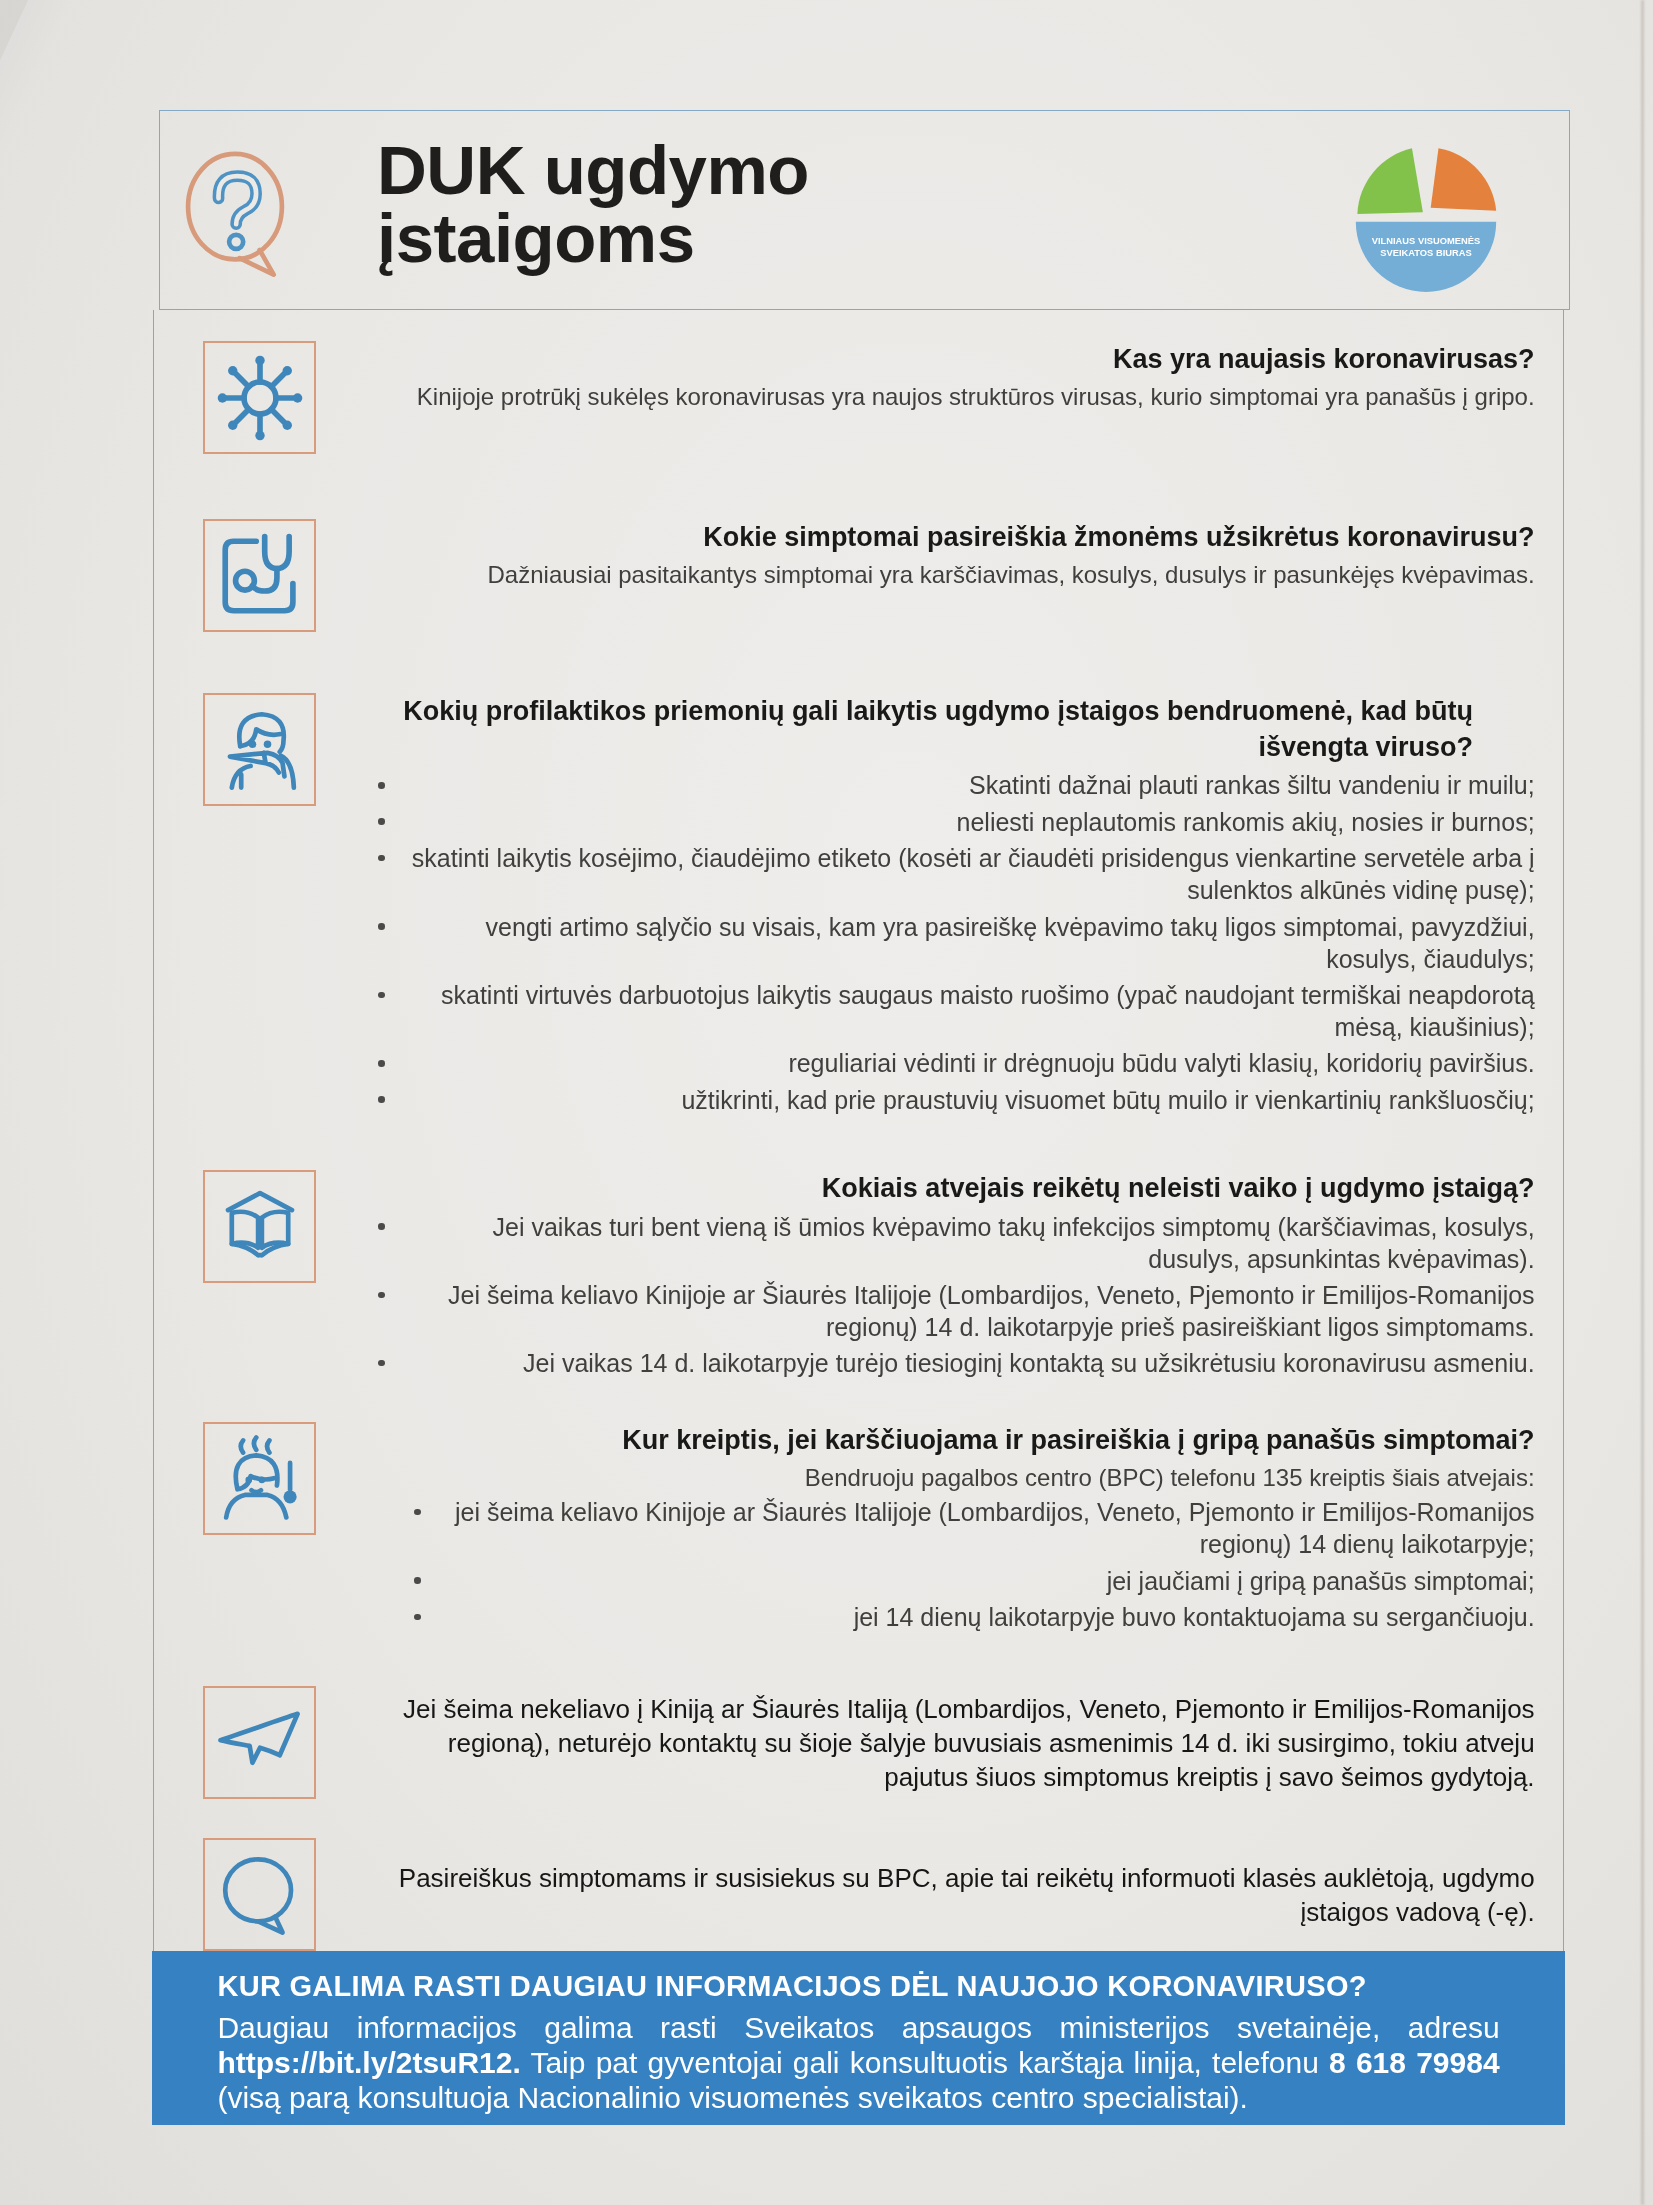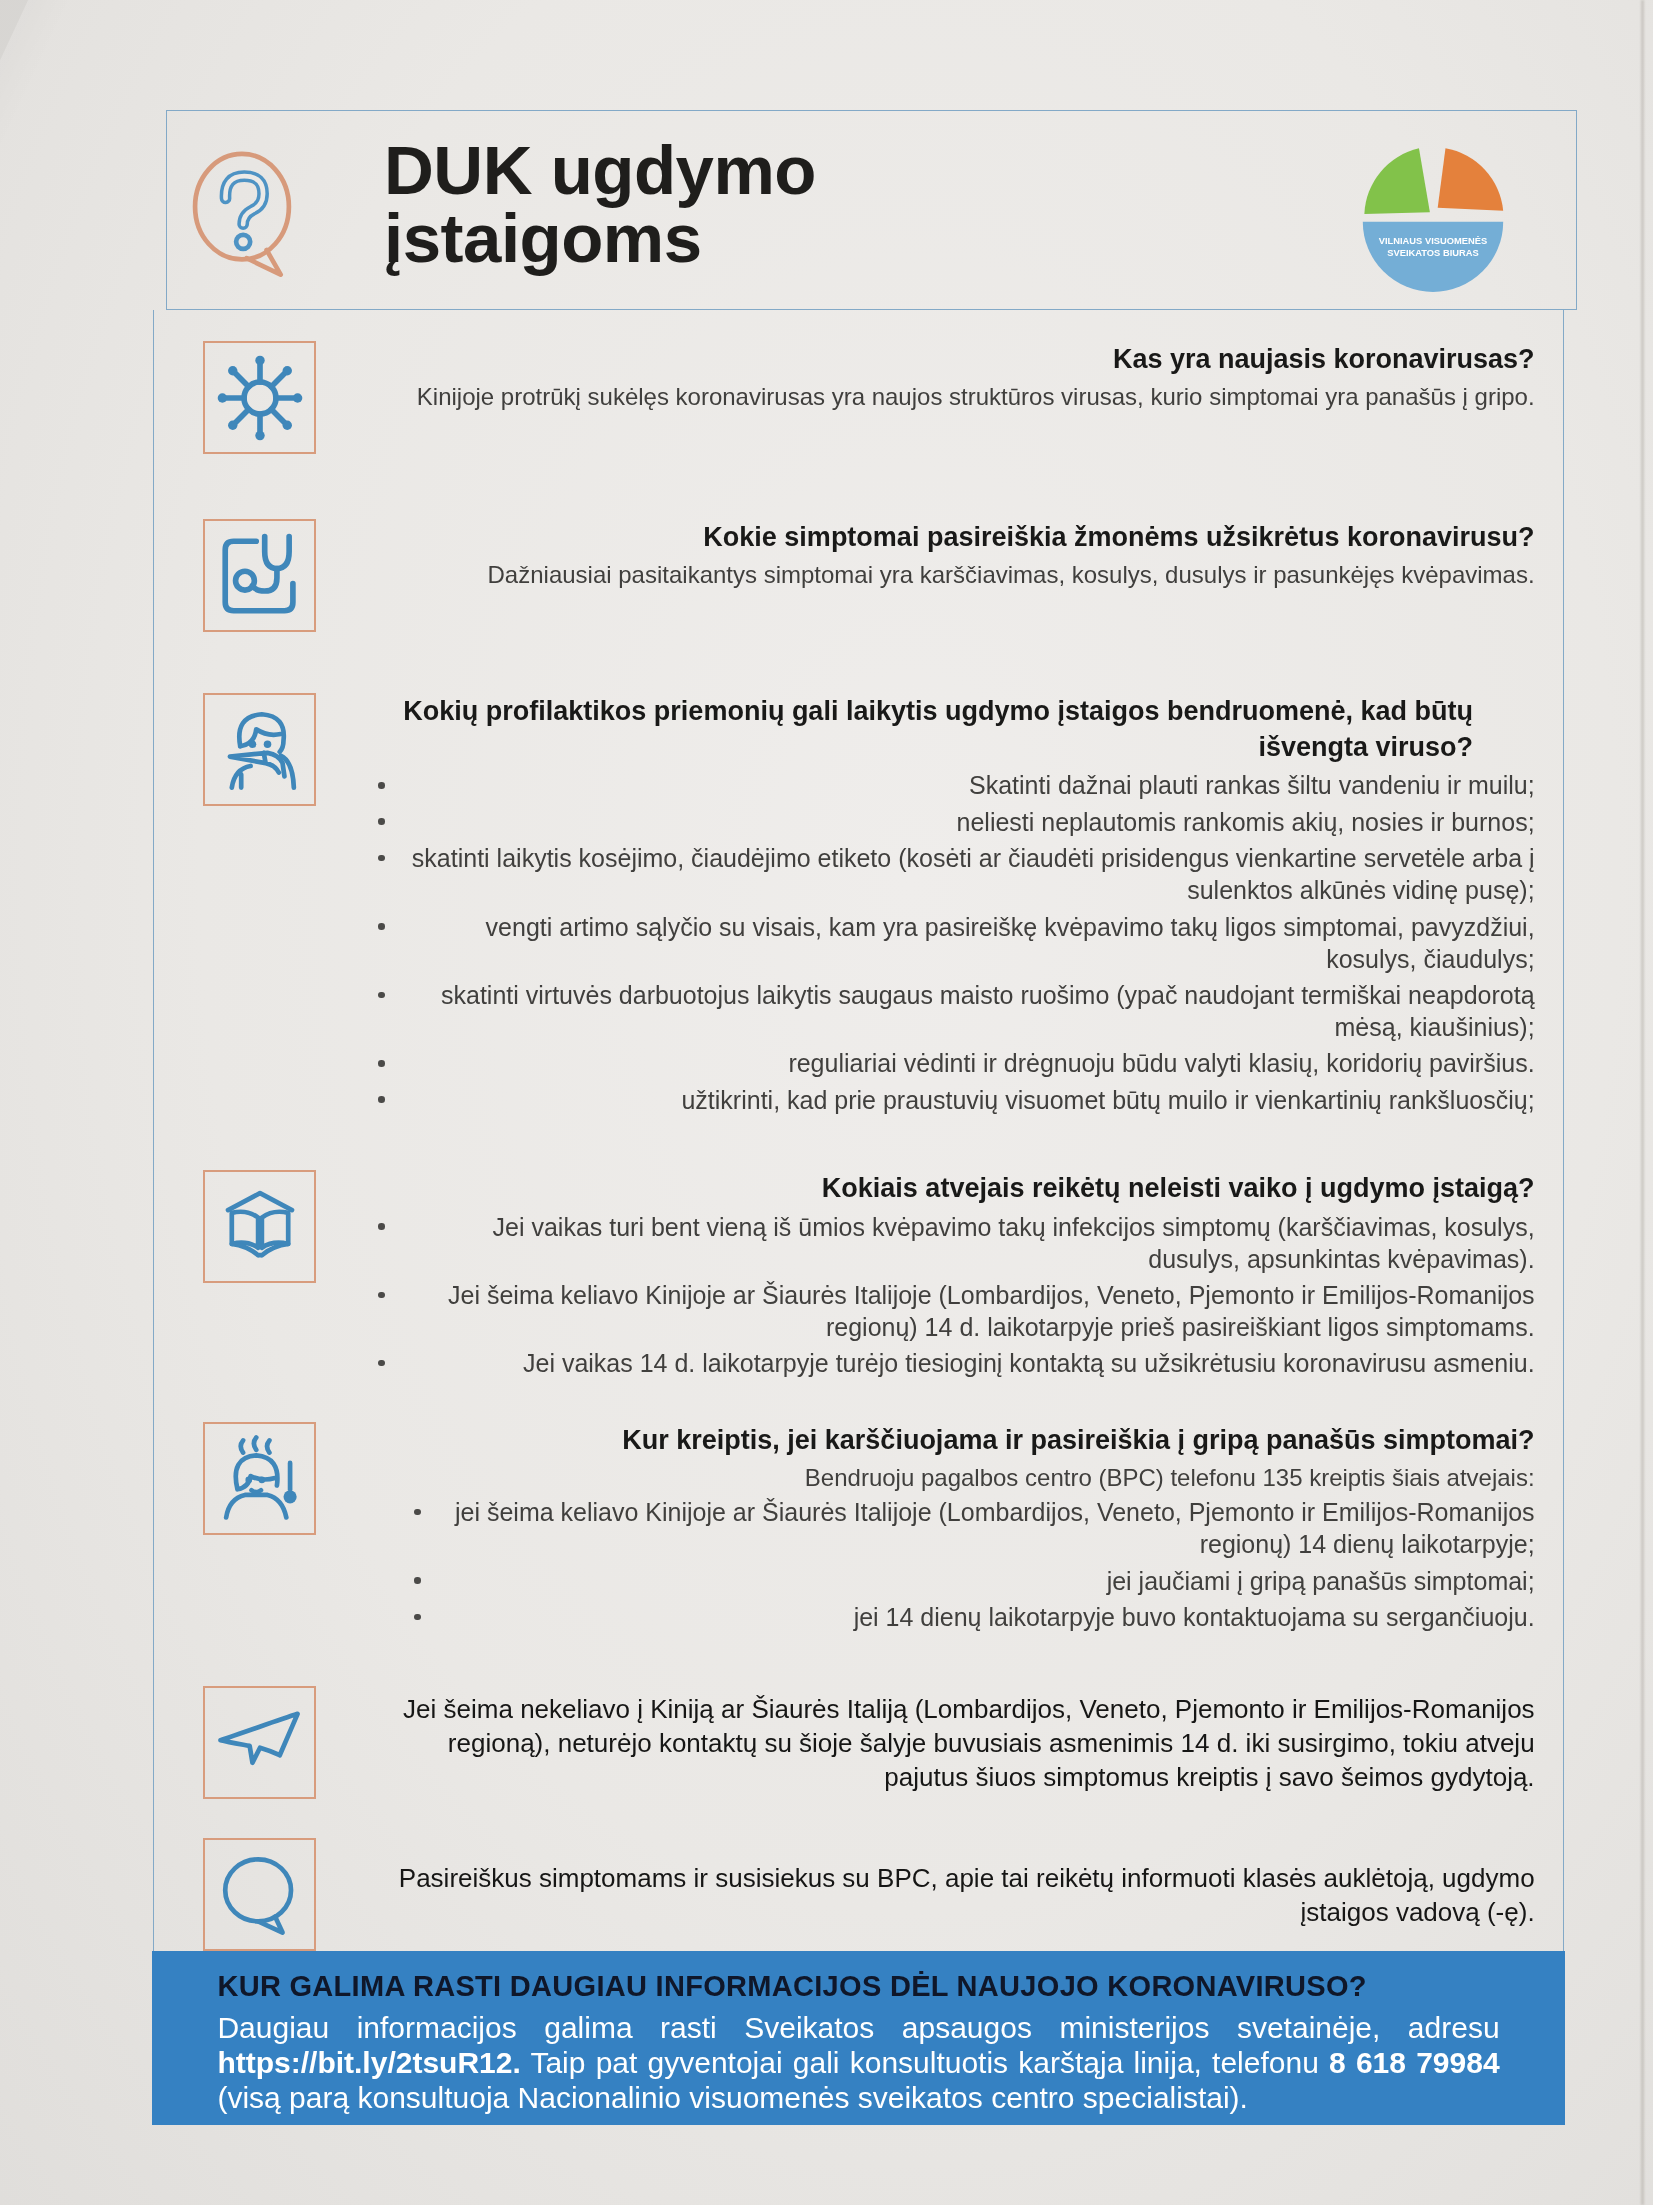"DUK ugdymo" #header-box { left: 166px -> 159px }
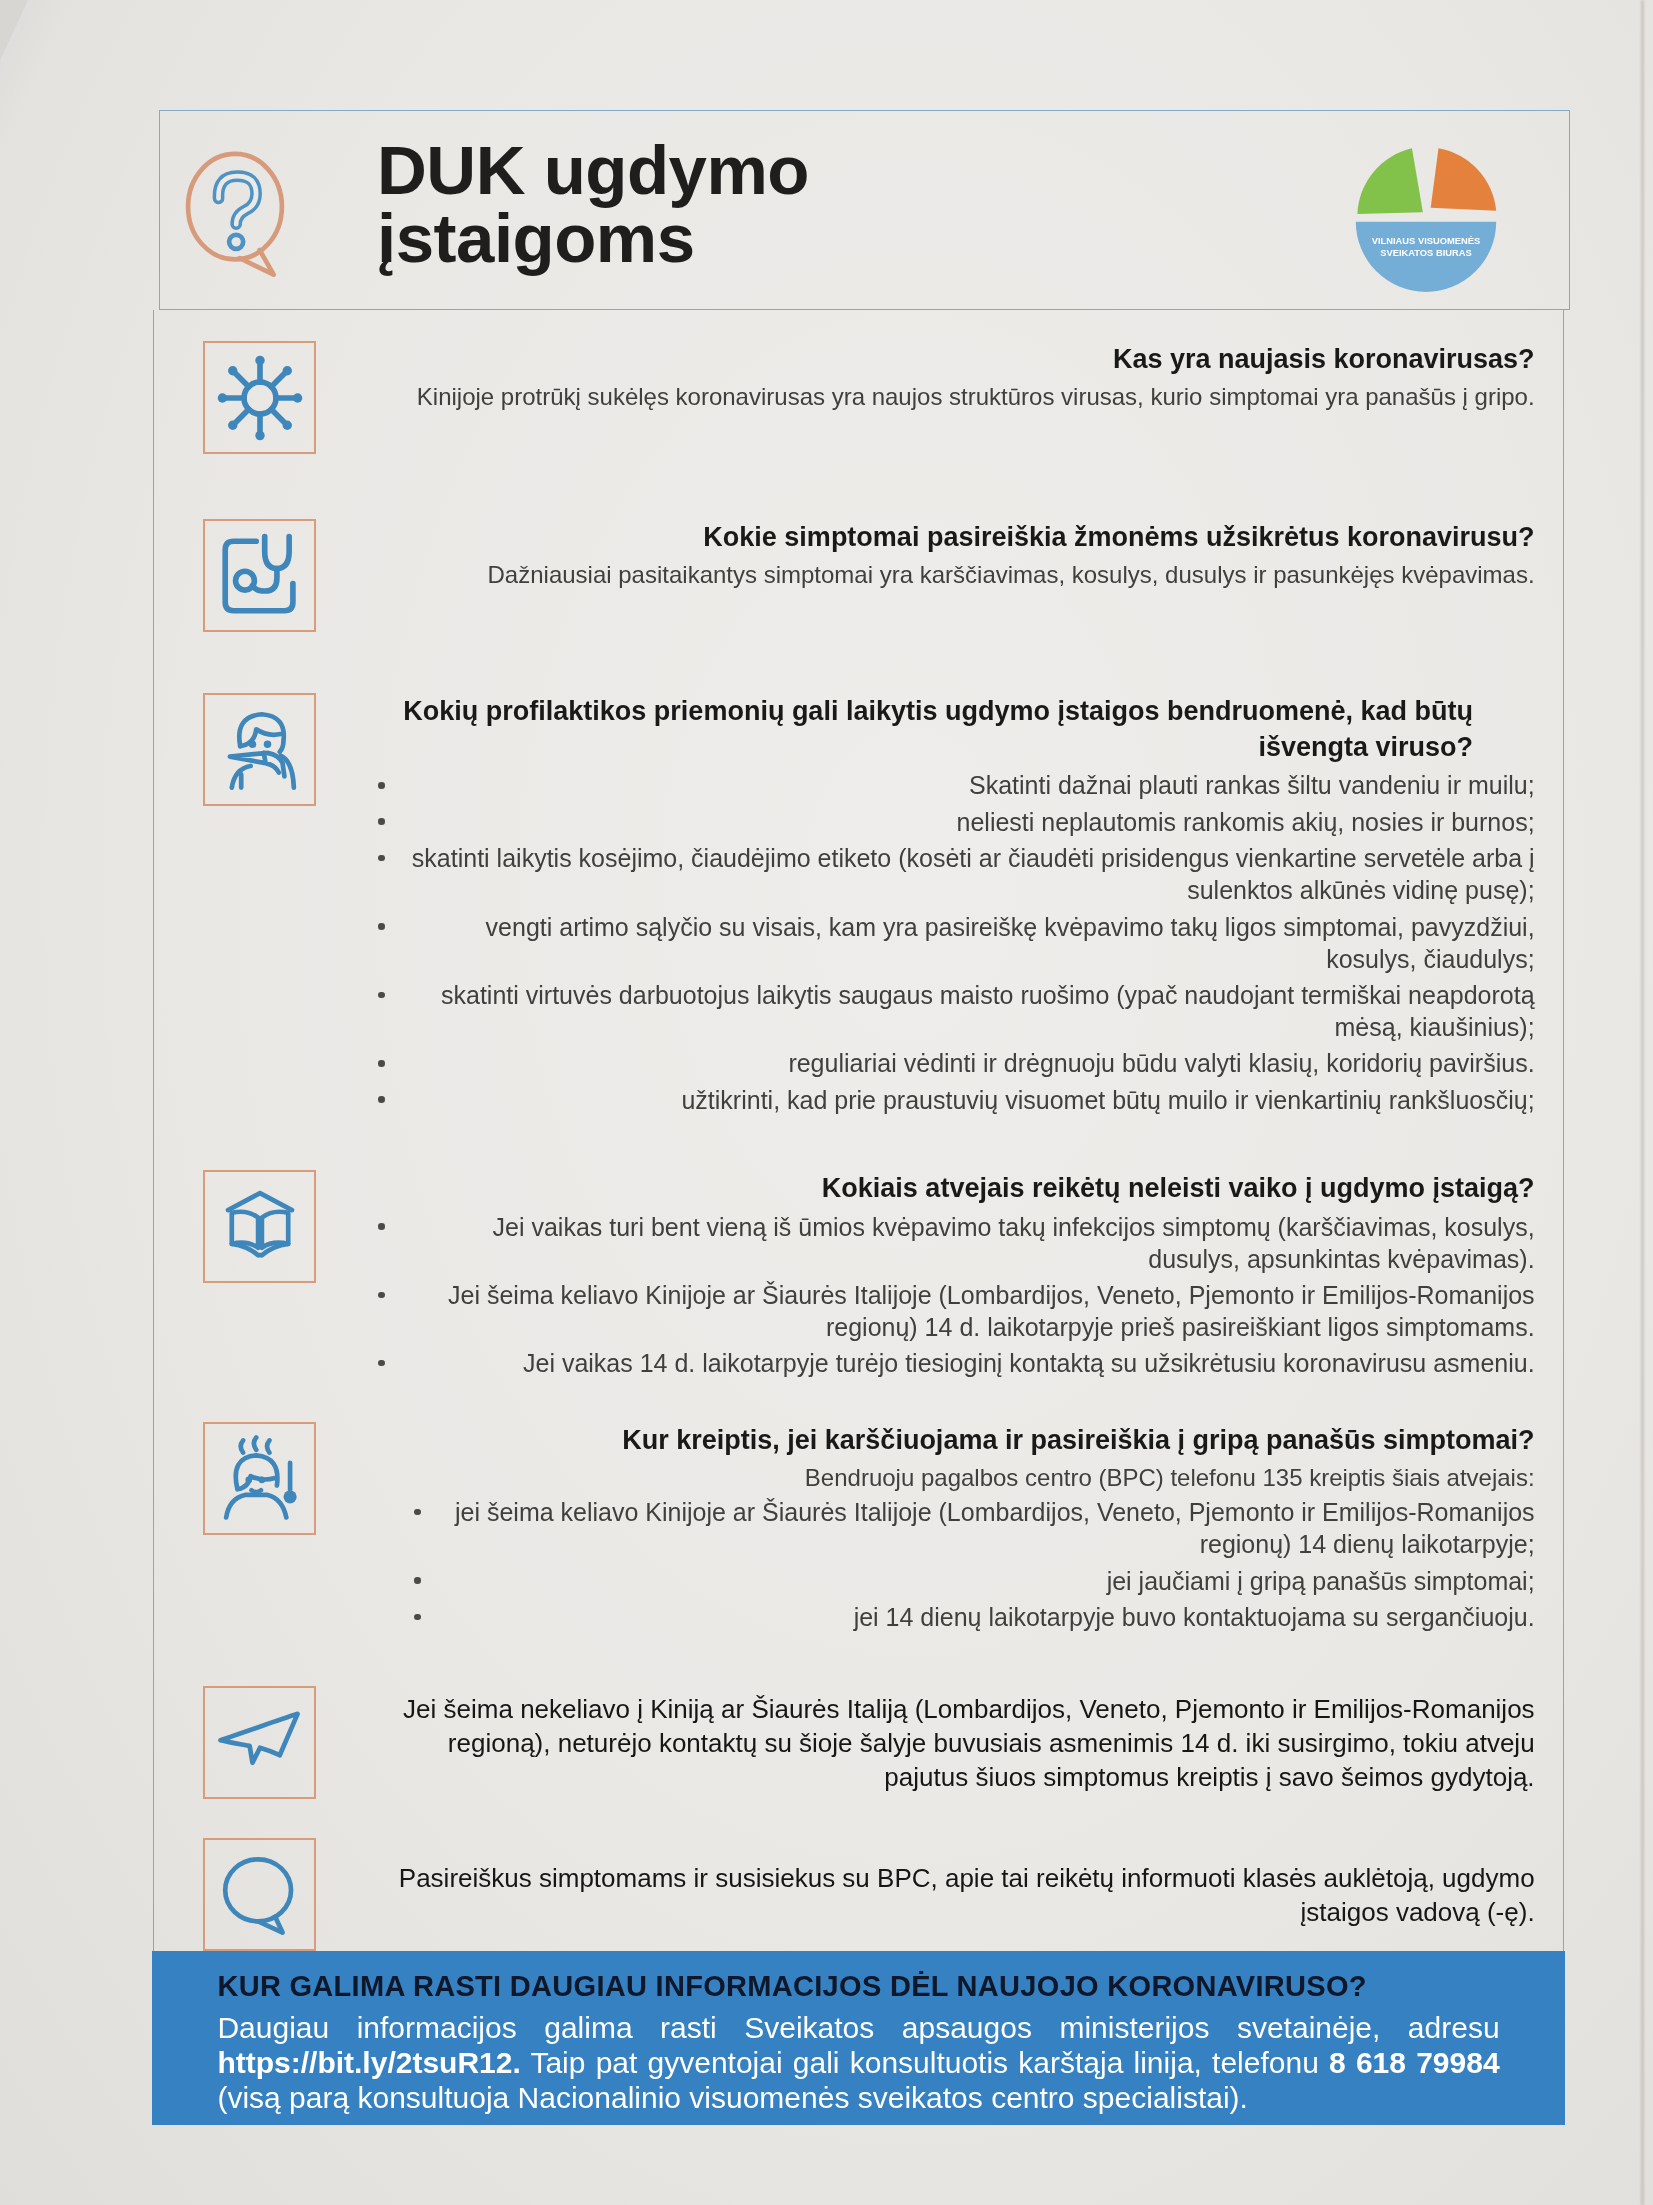"KUR GALIMA RASTI DAUGIAU INFORMACIJOS" #footer-heading { color: #0f172a -> #ffffff }
